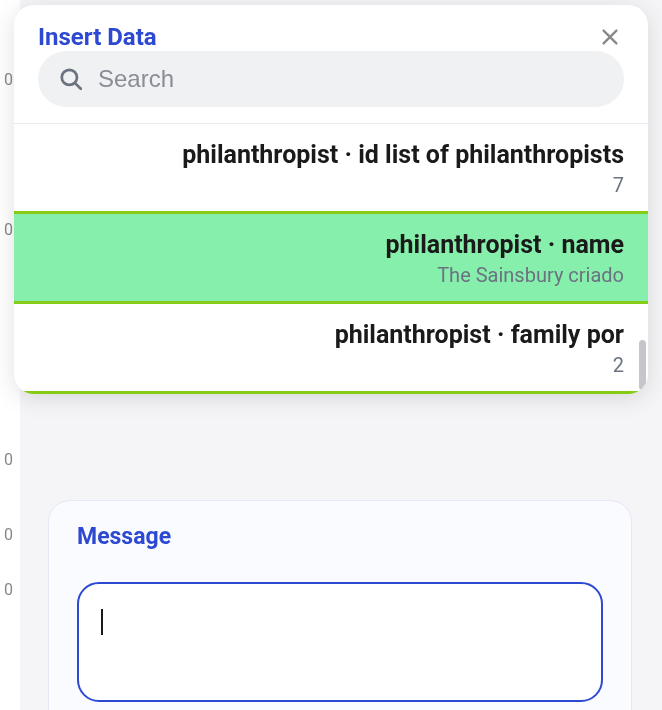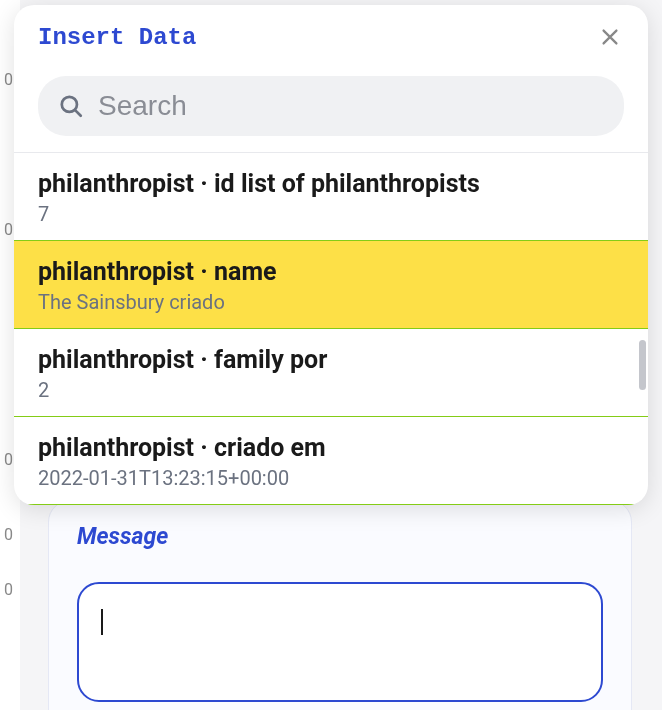"Insert Data" .modal-header { font-family: Liberation Mono, monospace -> none; padding: 18px 24px 25px 24px -> 18px 24px 0 24px }
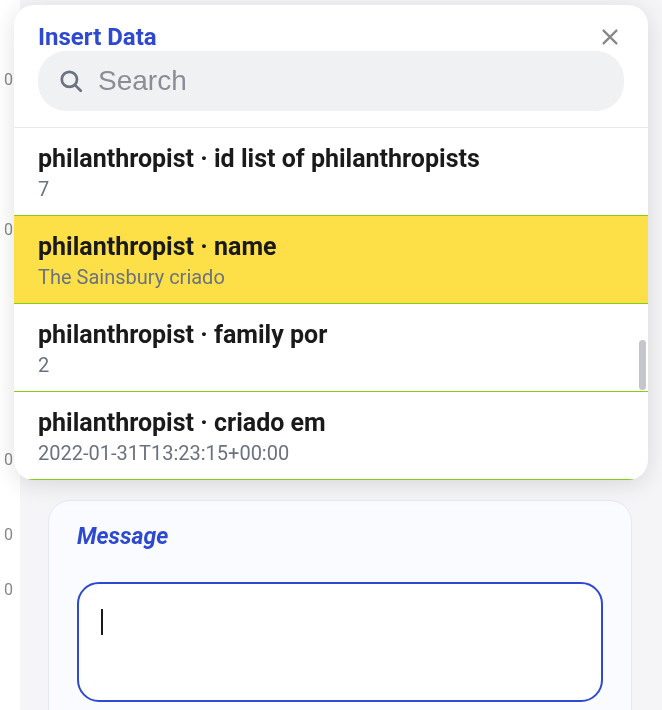"Search" .search-input { font-size: 28px -> 24px }
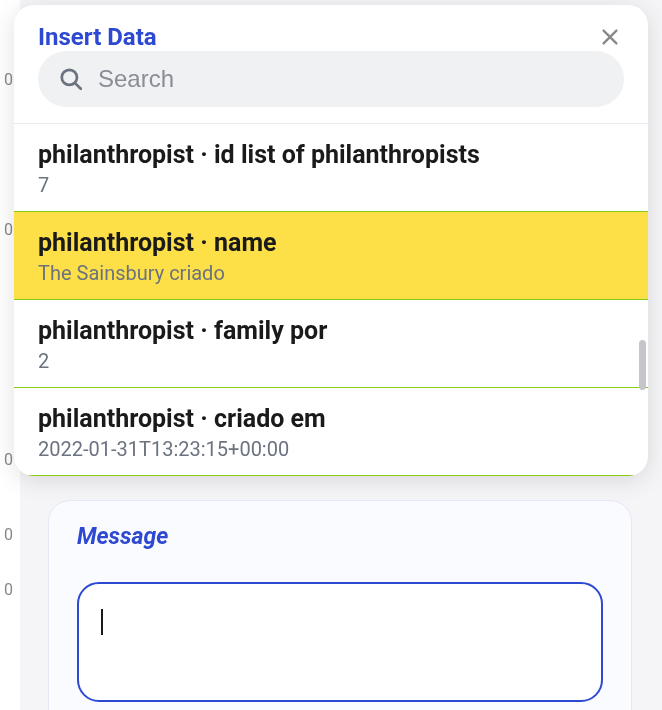"philanthropist · id list of" .list-item { border-bottom: 1px solid #84cc16 -> 3px solid #84cc16; text-align: none -> right }
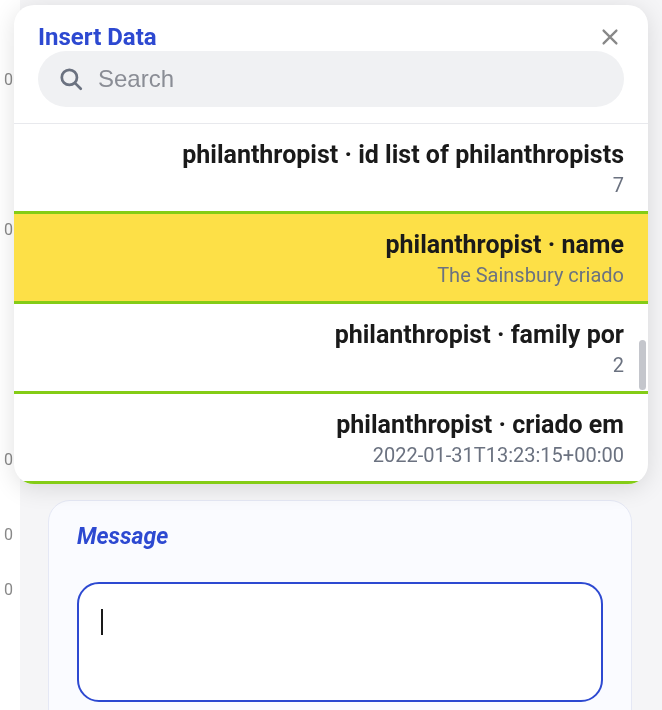"philanthropist · name" .list-item.highlighted { background: #fde047 -> #86efac }
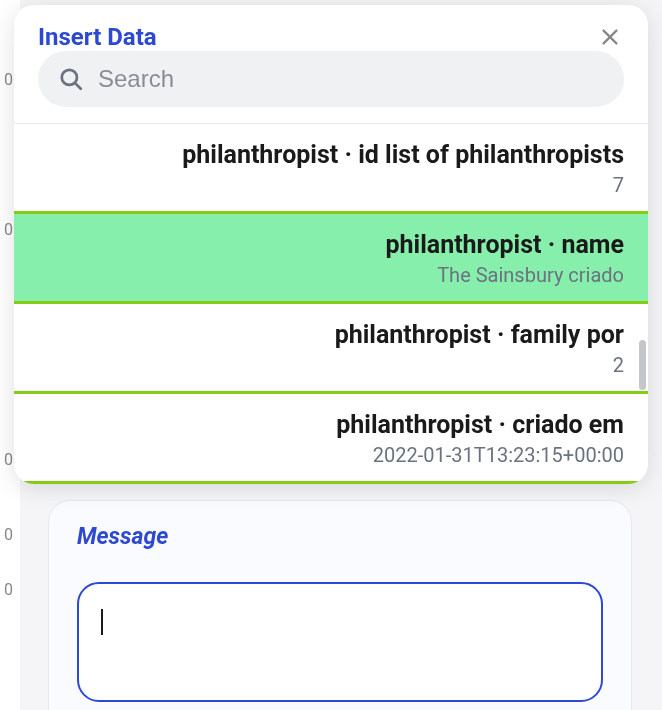"philanthropist · criado em" div.list-item { html: <div> <div>philanthropist · criado em</div> <div>2022-01-31T13:23:15+00:00</div> </div> -> none }
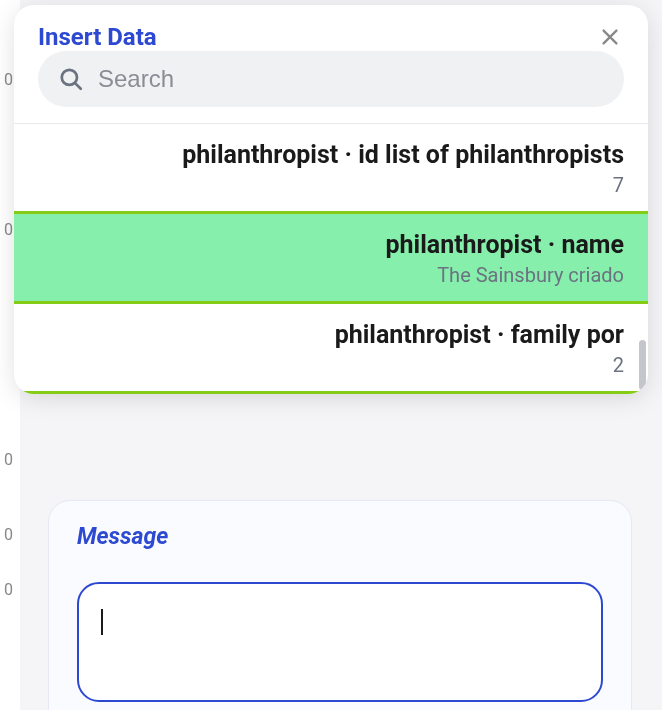"Message" .message-label { font-style: italic -> none }
